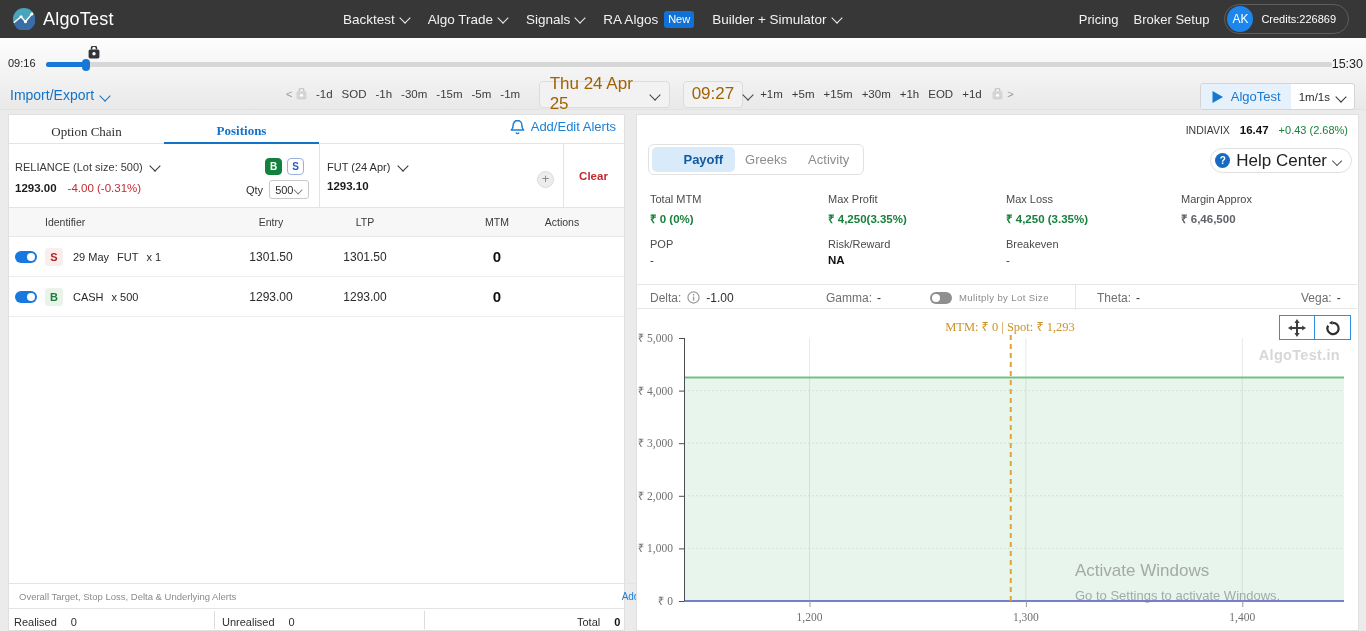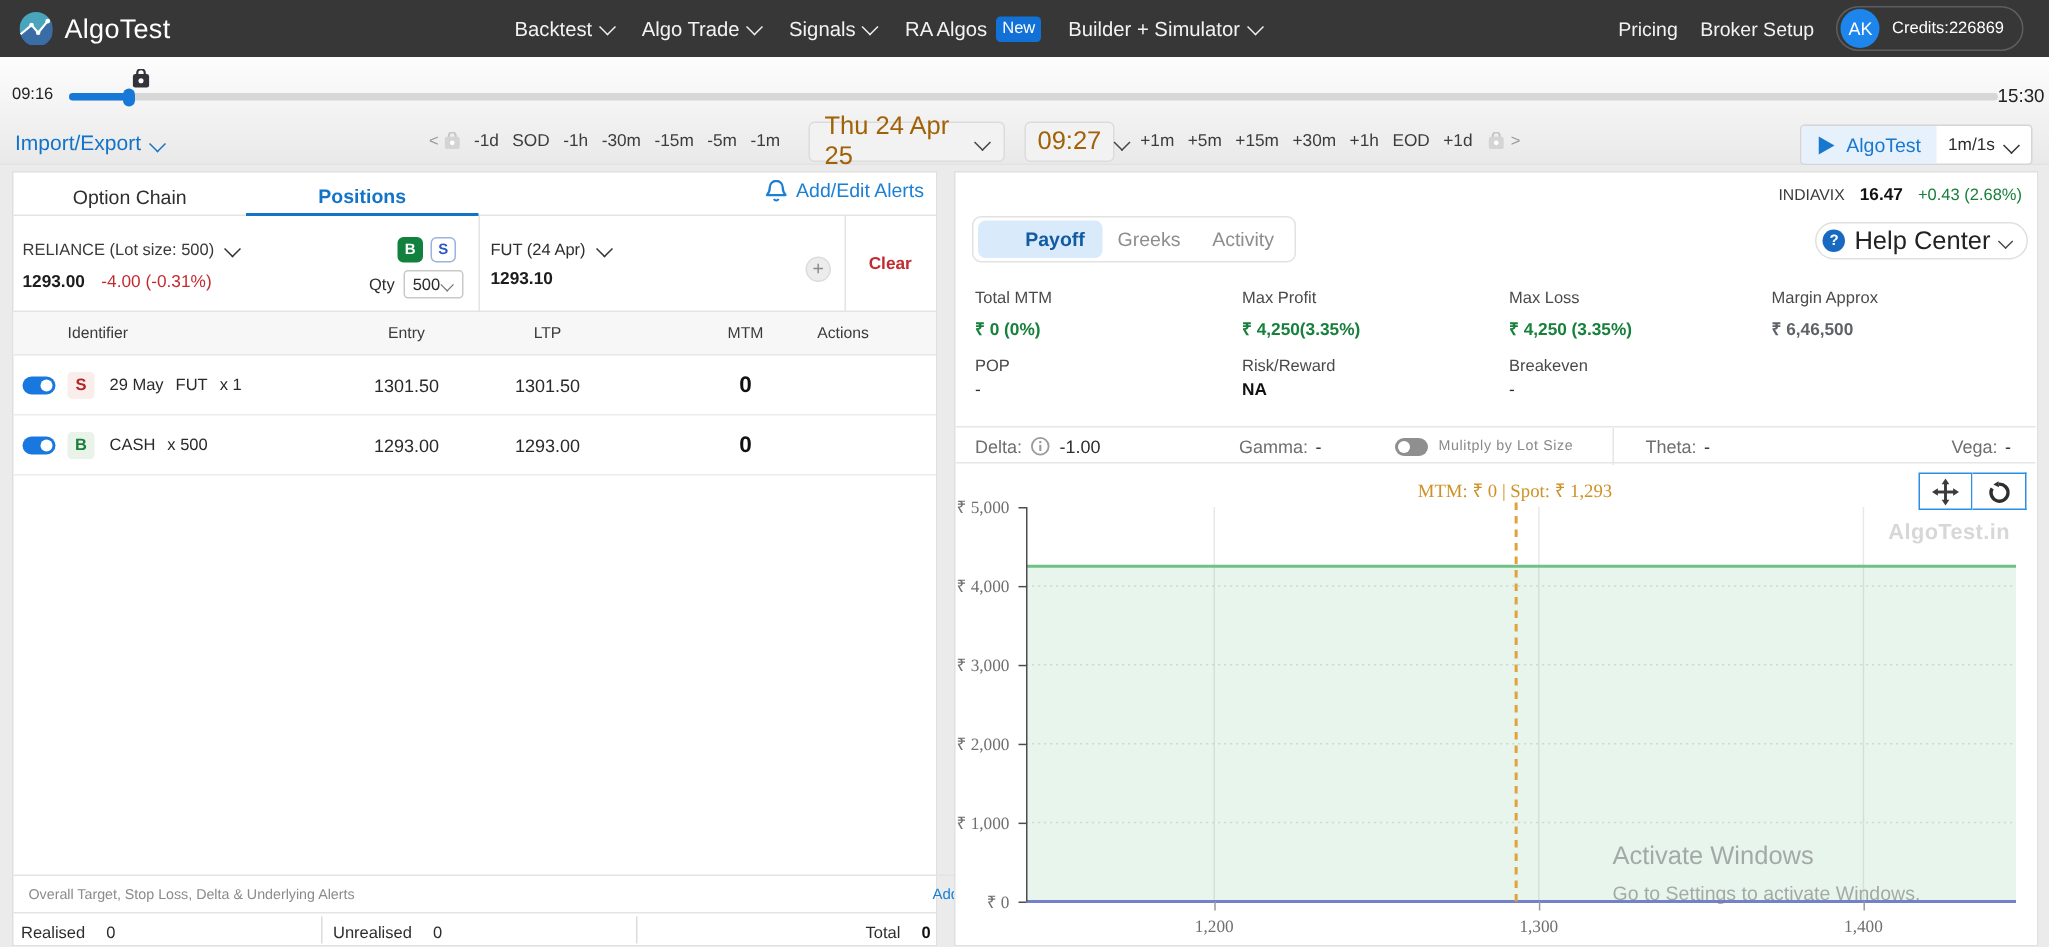"Option Chain" .lp-tab { font-family: none -> Liberation Serif, serif }
